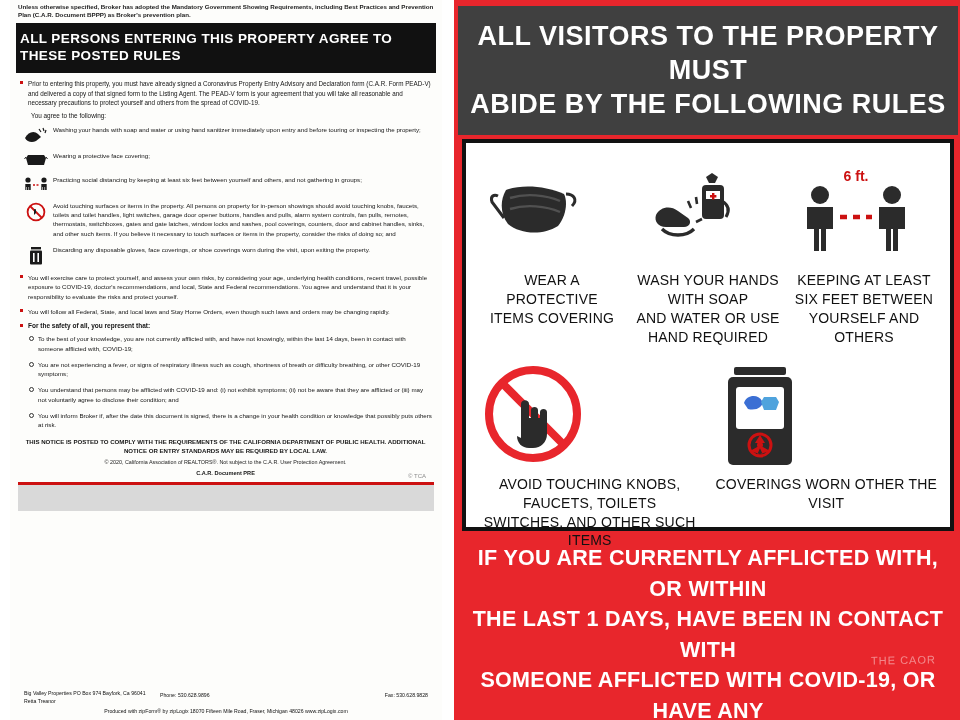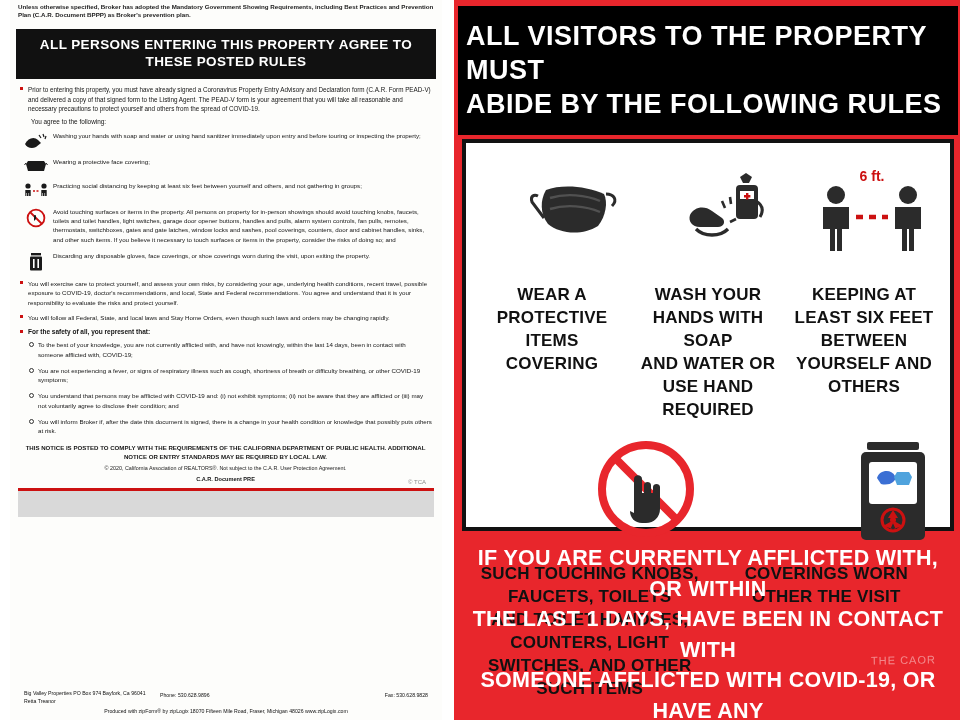"ALL PERSONS ENTERING THIS PROPERTY" .black-banner { margin: 7px 6px 6px 6px -> 1px 6px 6px 6px; text-align: center -> none }
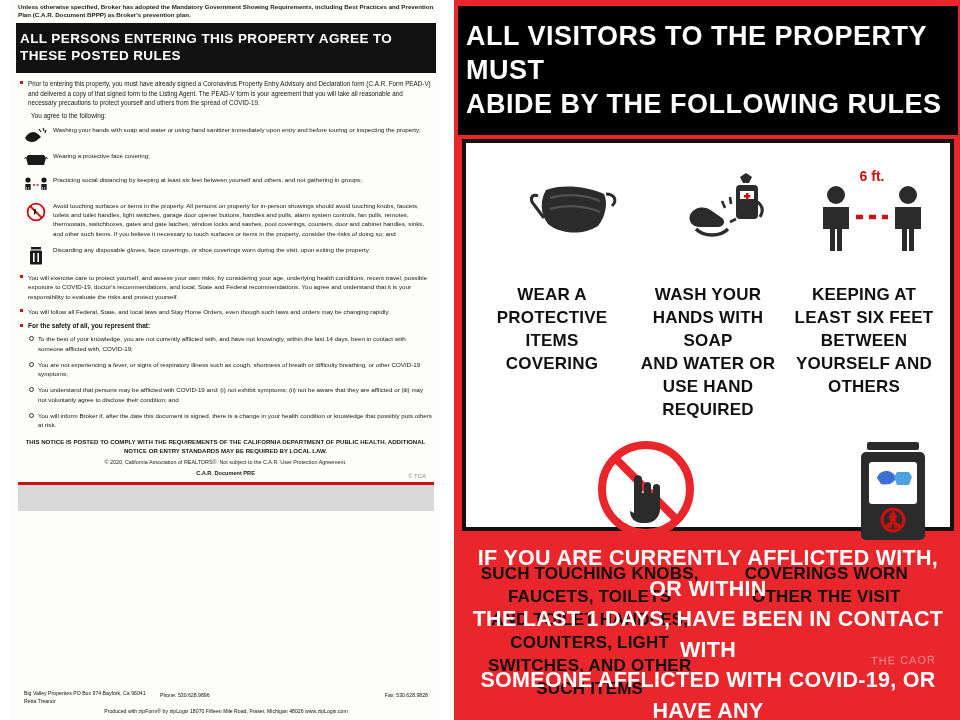"ALL VISITORS TO THE PROPERTY" .poster-head { background: #000000 -> #404040; text-align: none -> center }
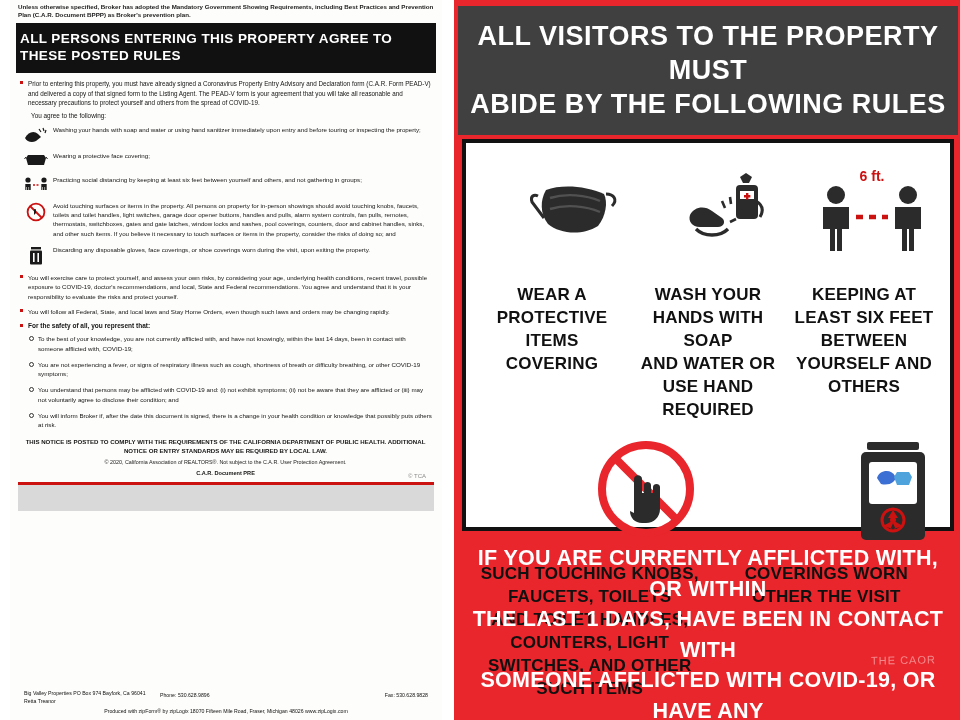"6 ft." .rule-art { justify-content: flex-end -> flex-start }
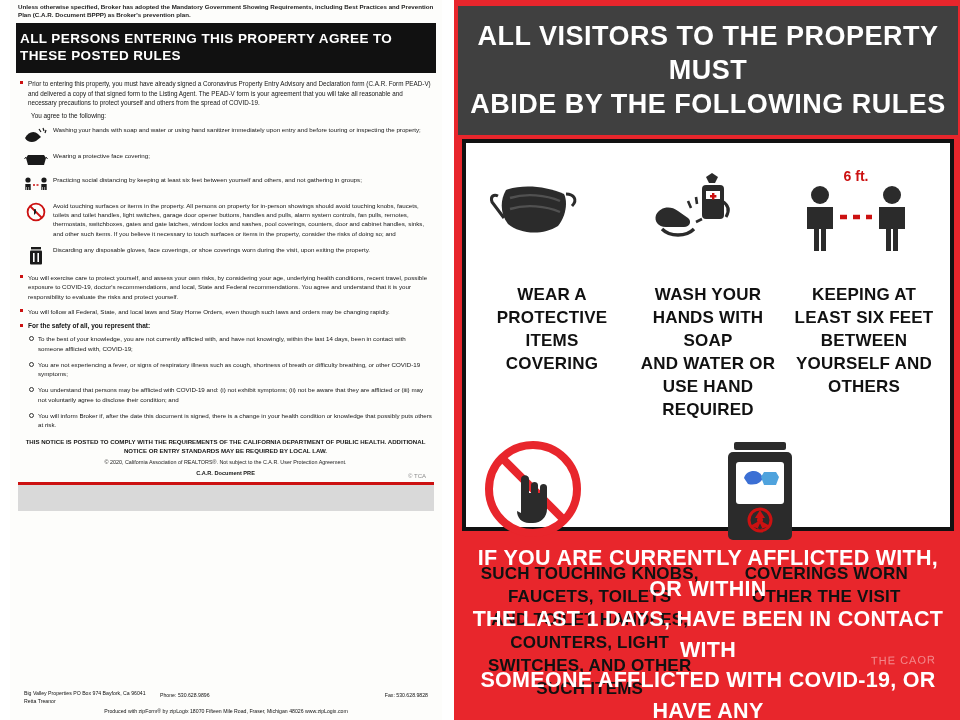"WEAR A PROTECTIVE" .rule-caption { font-size: 17px -> 14px; font-weight: bold -> normal; margin-top: 15px -> 2px }
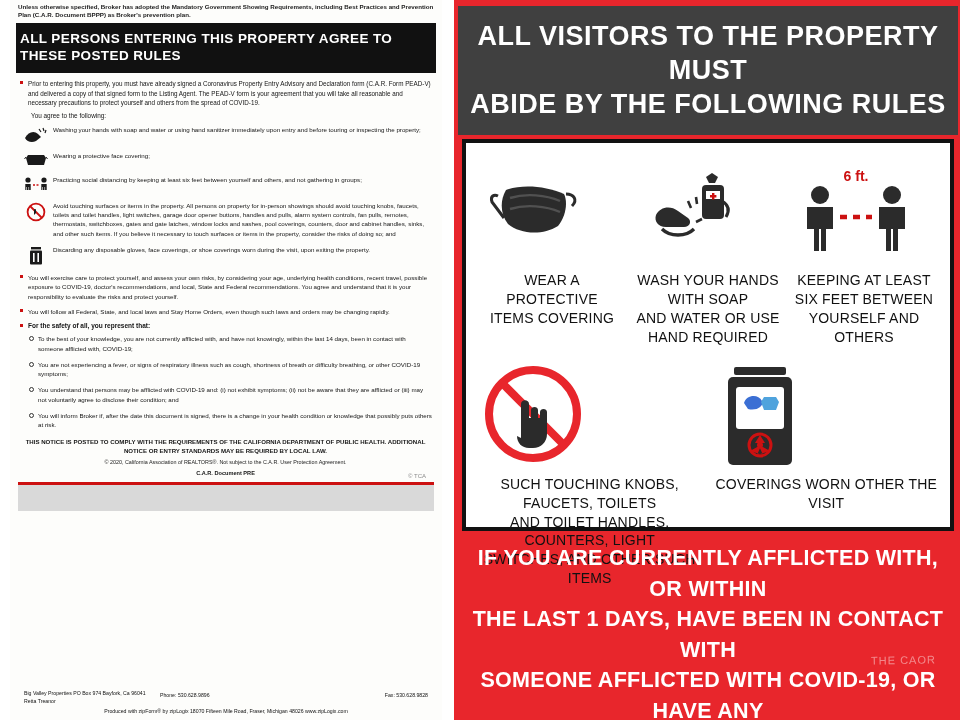"SUCH TOUCHING KNOBS, FAUCETS, TOILETS" div { text: SUCH -> AVOID }
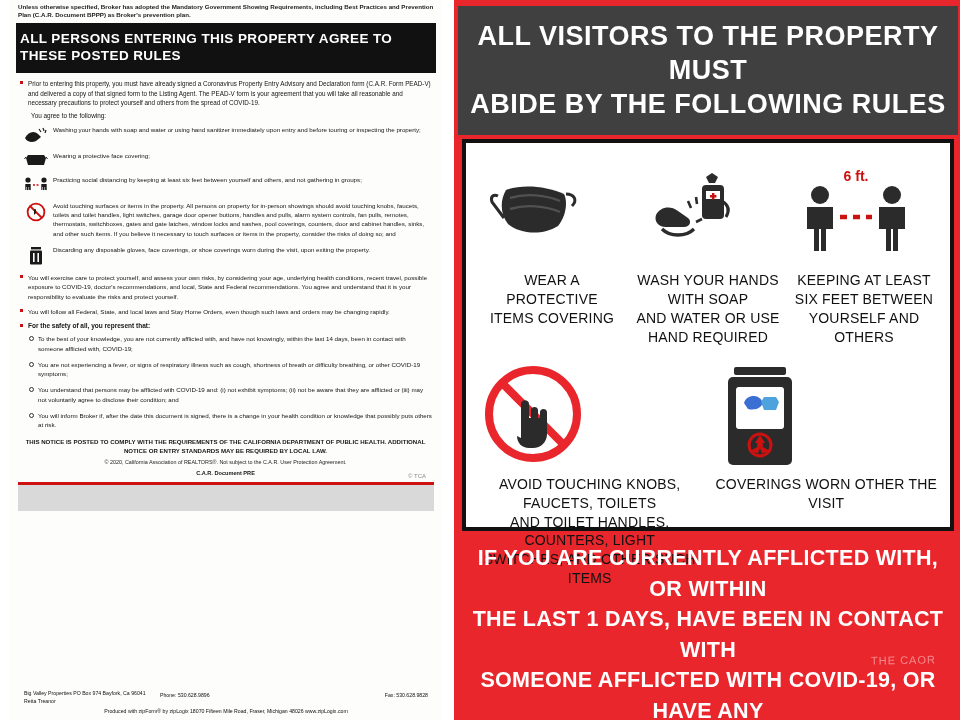"AND TOILET HANDLES, COUNTERS, LIGHT" div { html: <div>AND TOILET HANDLES, COUNTERS, LIGHT</div> -> none }
